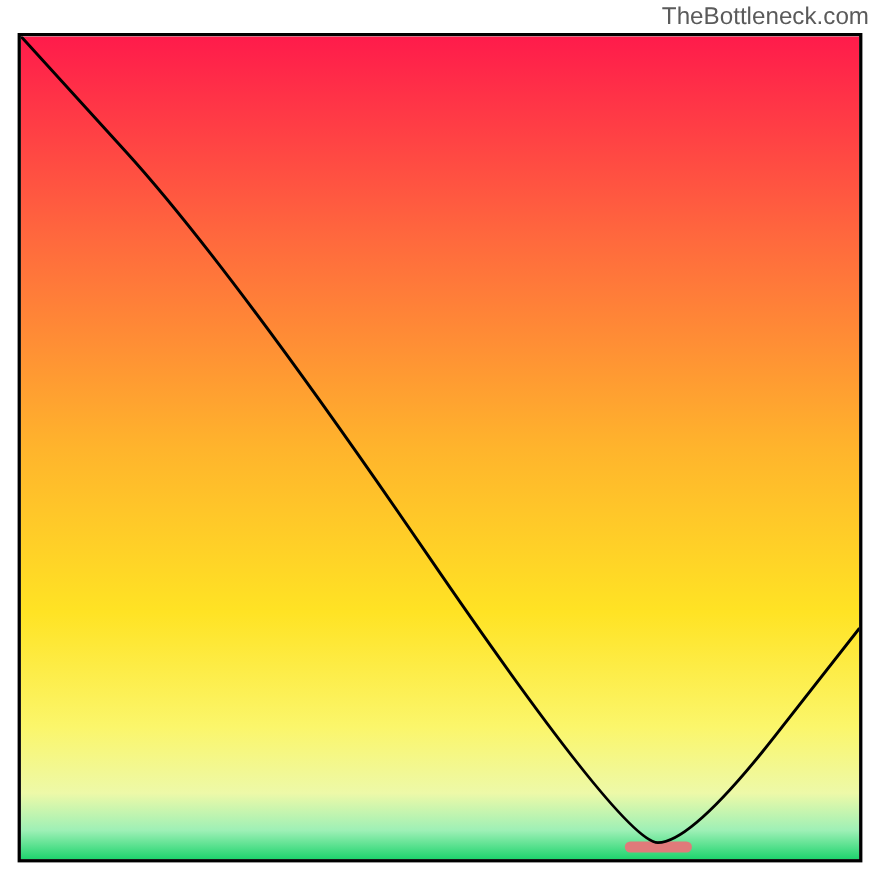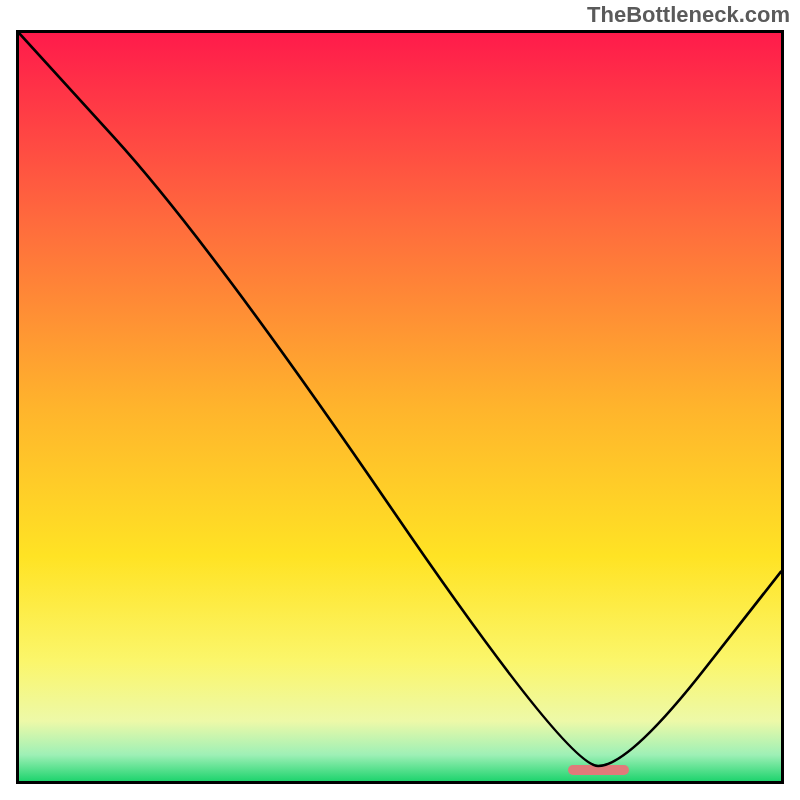"TheBottleneck.com" .watermark { font-weight: 700 -> 400 }
